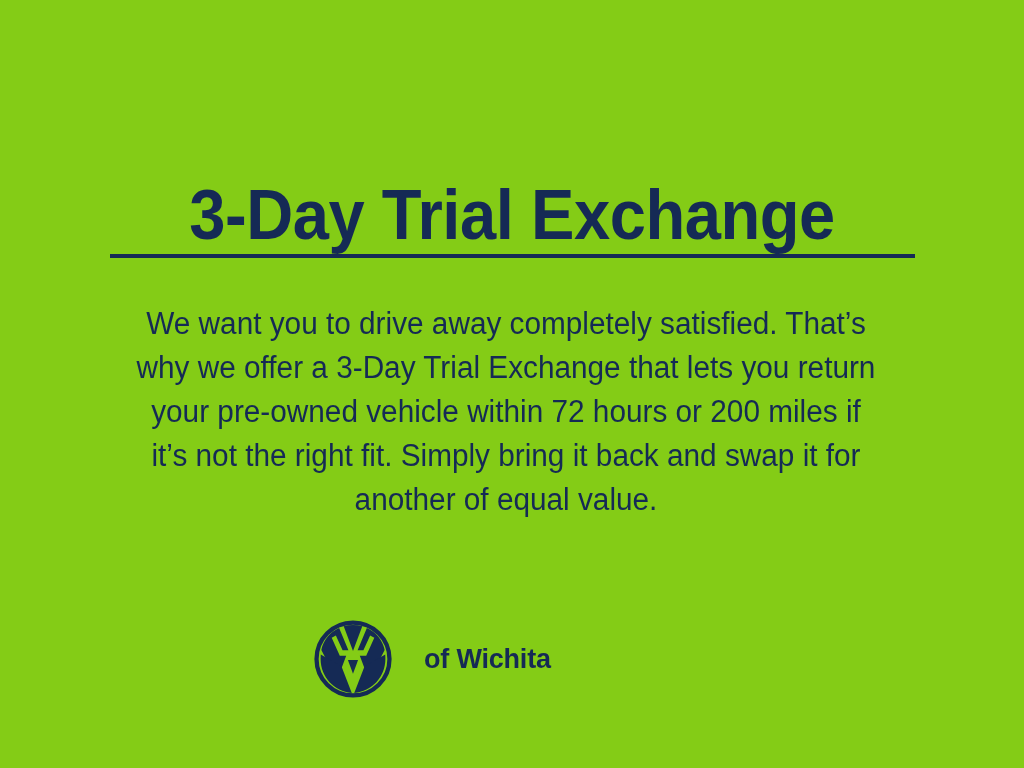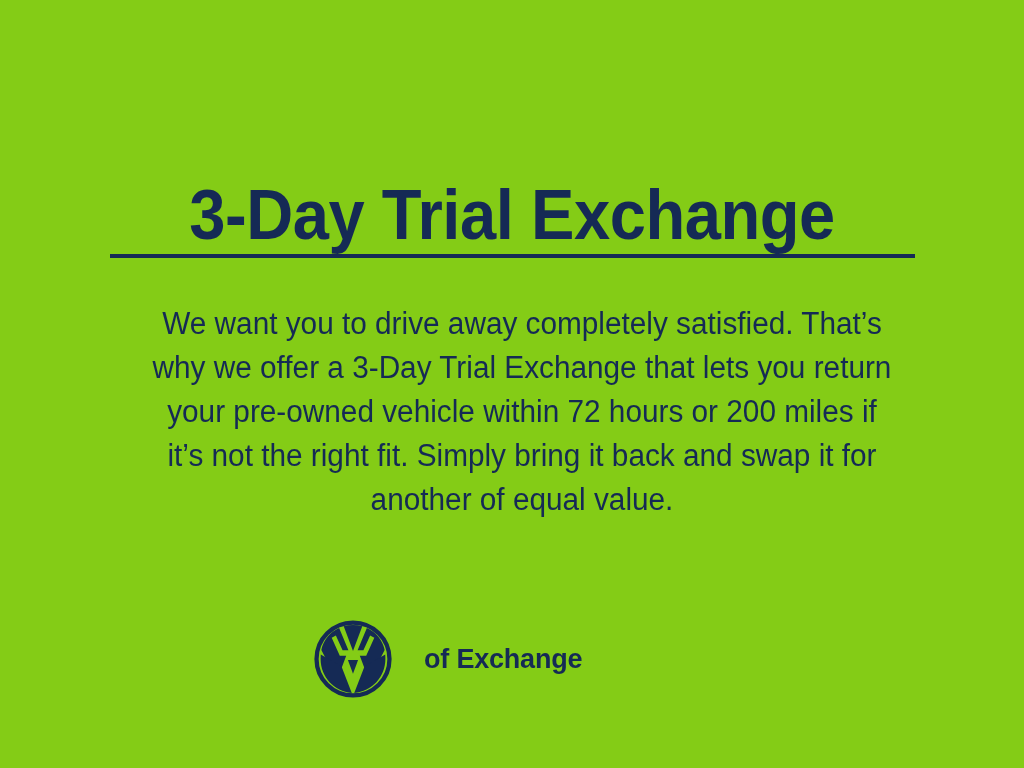"We want you to drive" .body-copy { left: 72px -> 56px }
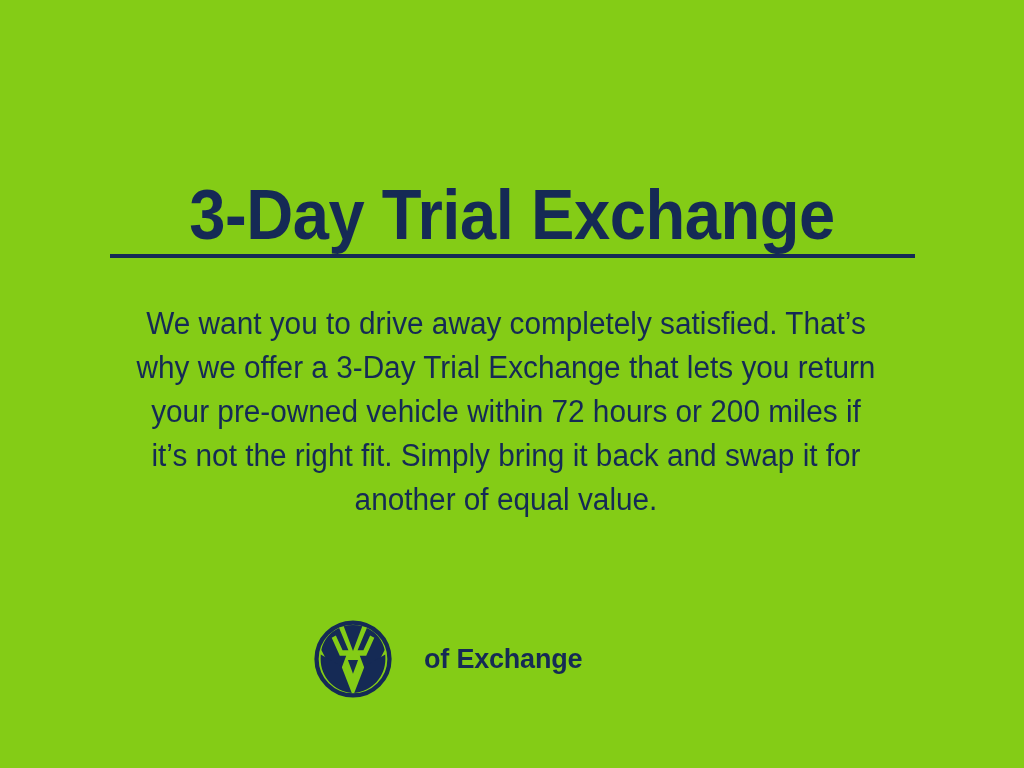"of Exchange" span.wm-line { text: Exchange -> Wichita }
